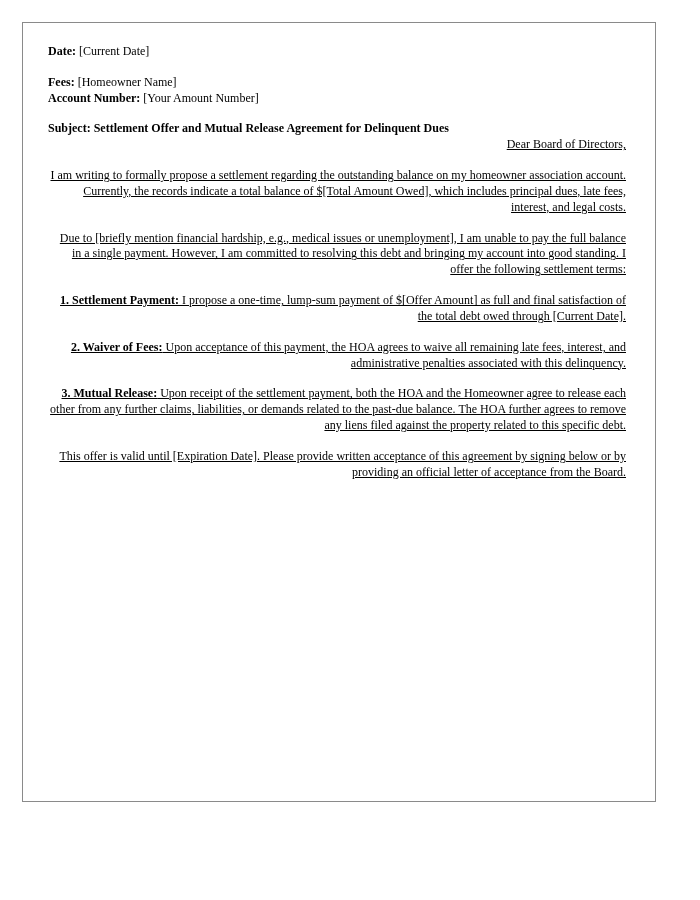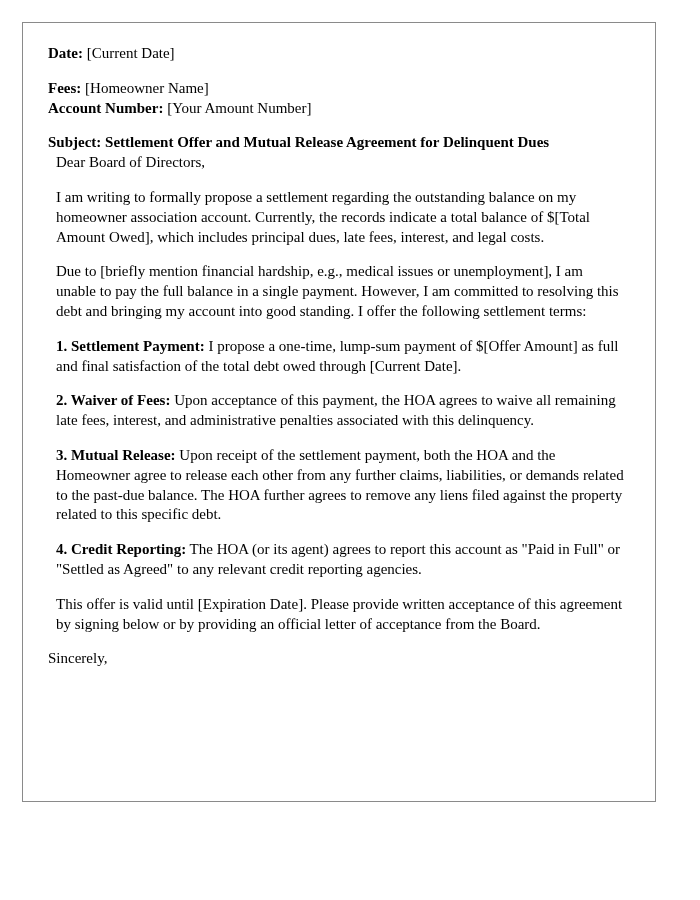"Date: [Current Date]" .content { font-size: 15px -> 12px }
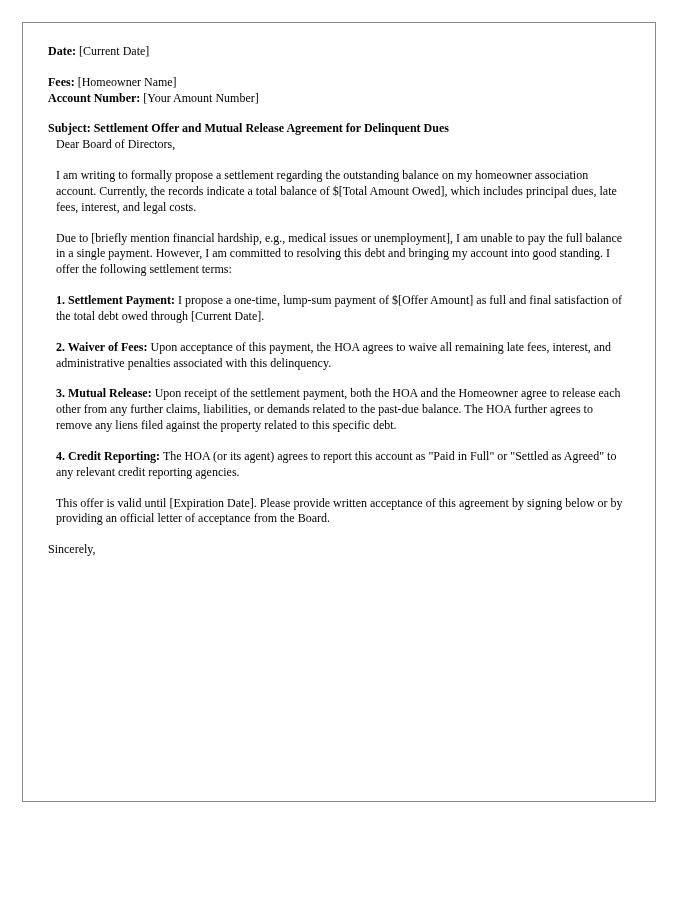"Dear Board of Directors," p.para { margin: 0 0 15px 8px -> 0 0 15px 0; text-align: left -> right; text-decoration: none -> underline }
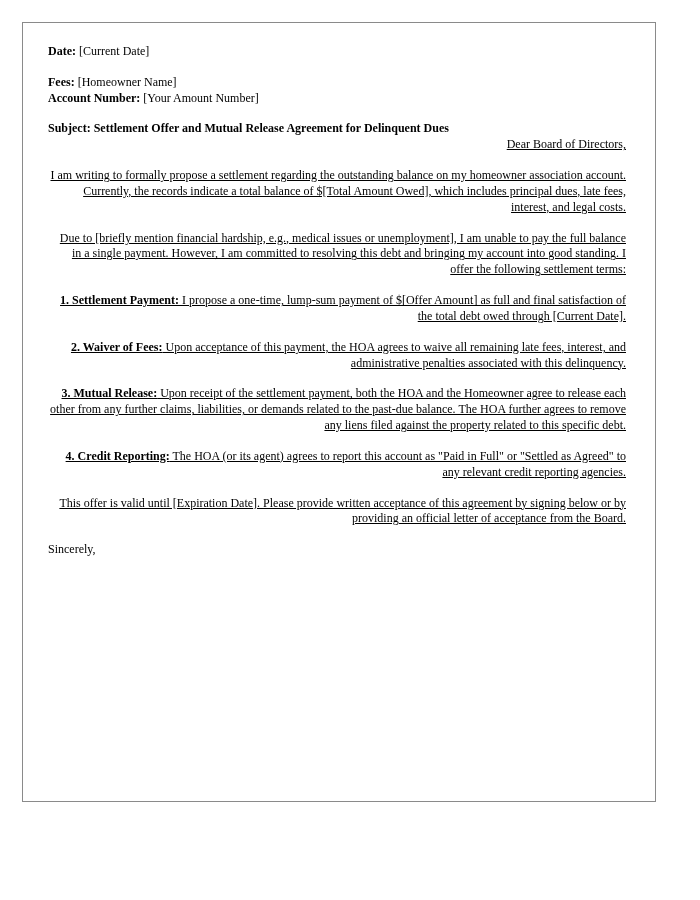"4. Credit Reporting: The HOA" p.para { html: <p> <span>4. Credit Reporting:</span><span> The HOA (or its agent) agrees to report this account as "Paid in Full" or "Settled as Agreed" to any relevant credit reporting agencies.</span> </p> -> none }
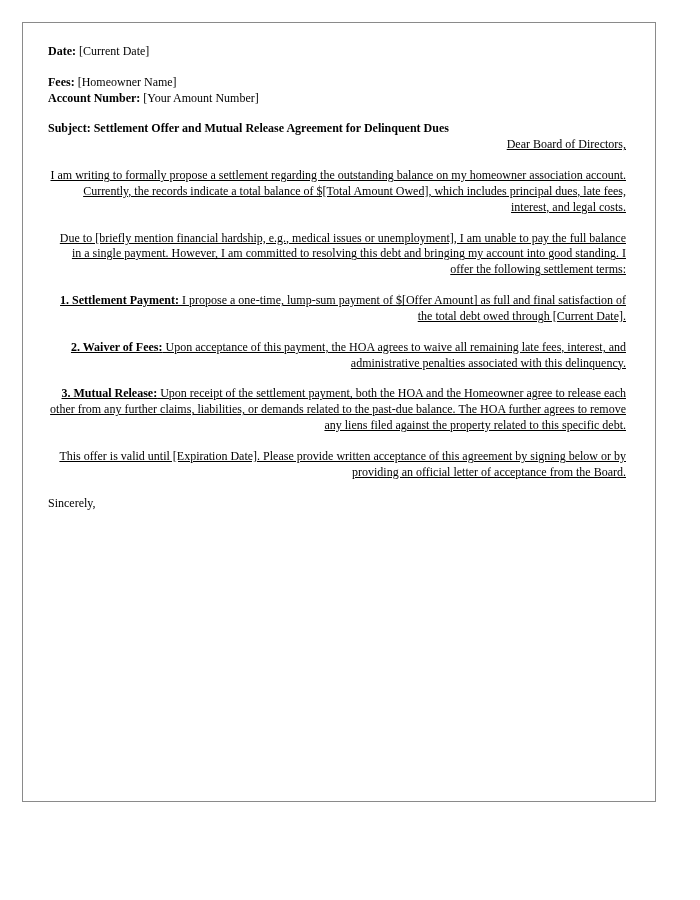"Sincerely," p.sincerely { html: <p>Sincerely,</p> -> none }
